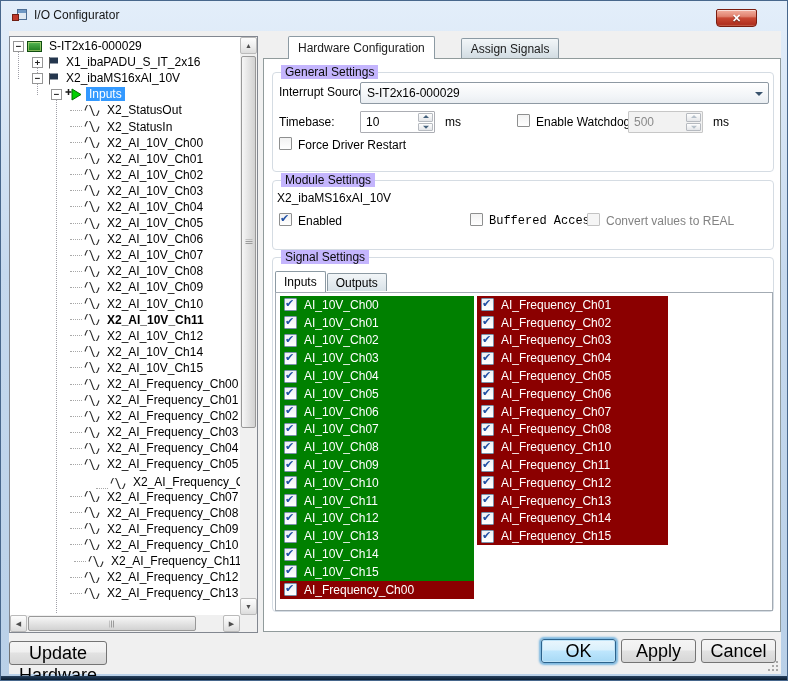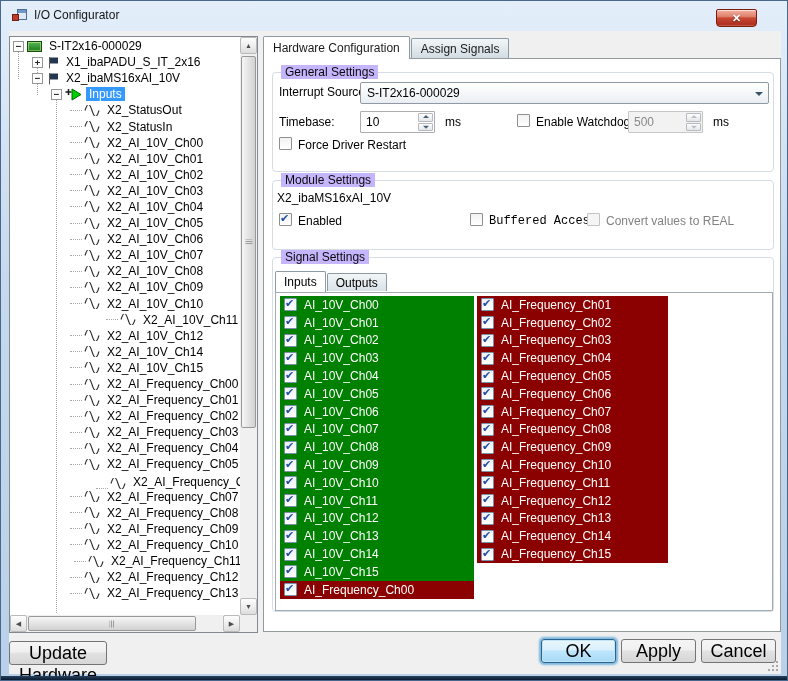"Hardware Configuration" .tab { margin-left: none -> 25px }
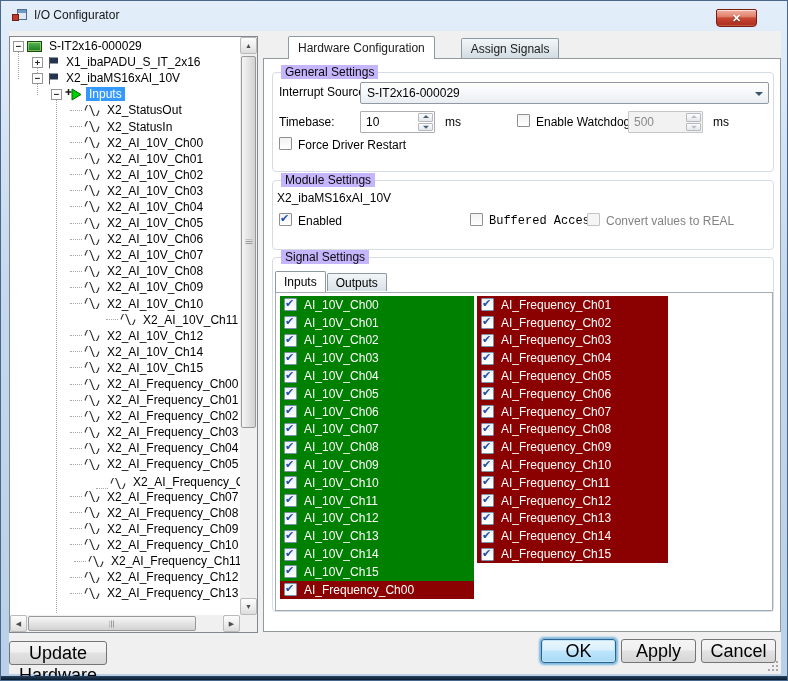"X2_AI_10V_Ch11" div.tree-row { font-weight: none -> bold; padding-left: 96px -> 60px }
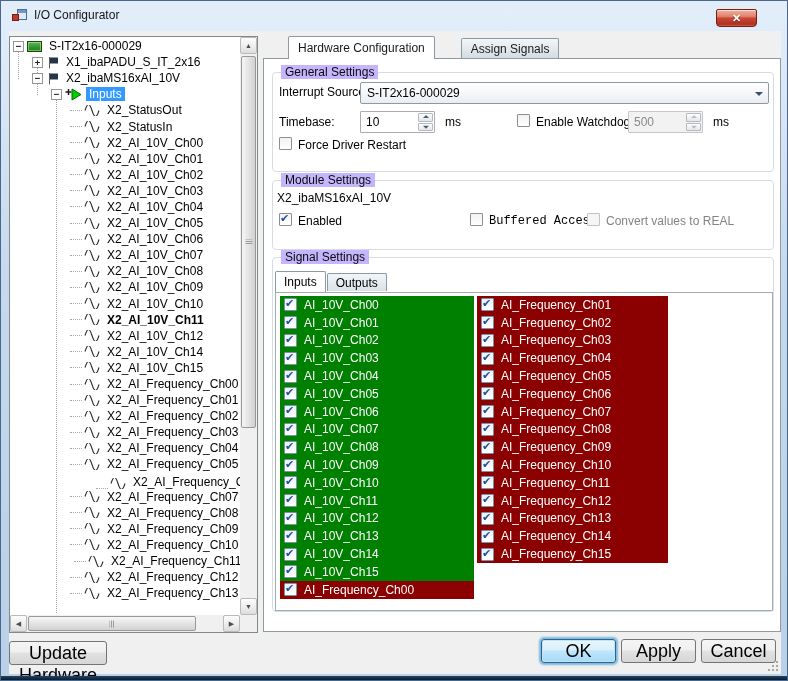"AI_Frequency_Ch09" div.sig-row { html: <div> <span></span> <span>AI_Frequency_Ch09</span> </div> -> none }
